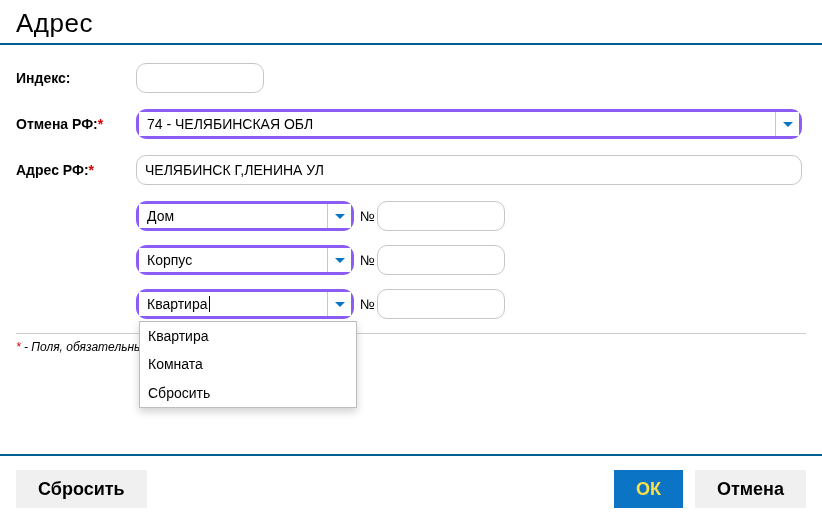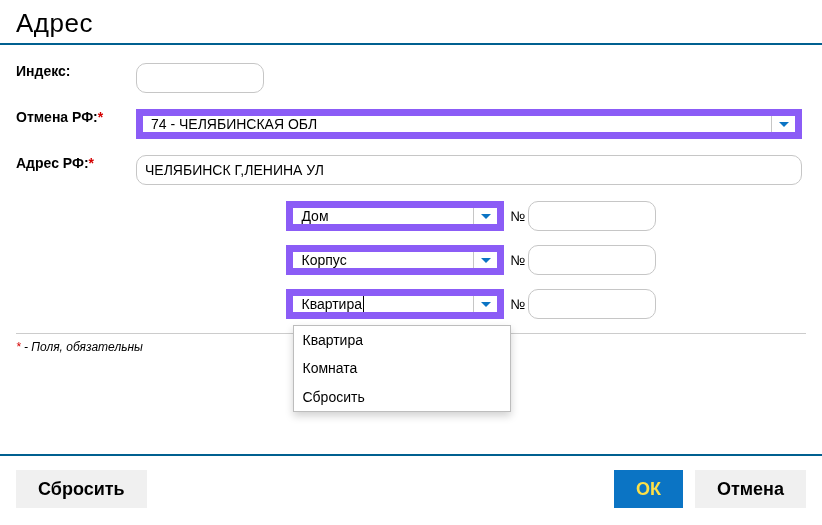"Индекс:" .row { align-items: none -> center }
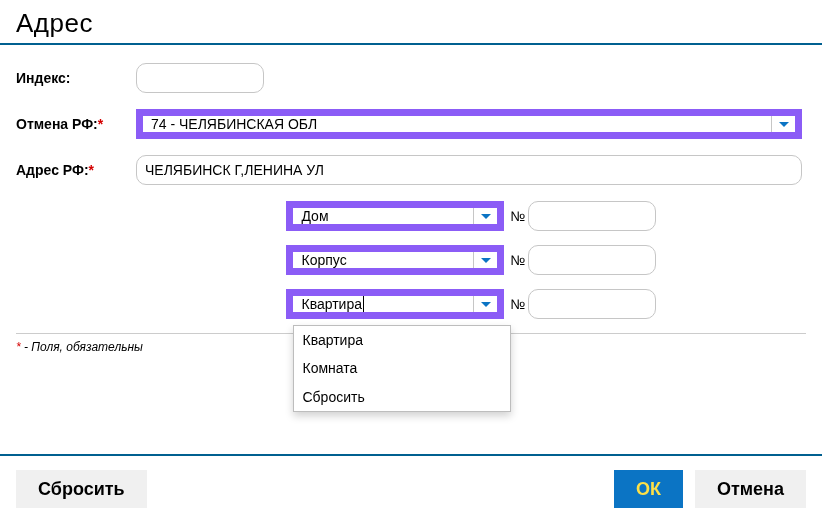"74 - ЧЕЛЯБИНСКАЯ ОБЛ" .select-wrap { border: 7px solid #8b5cf6 -> 3px solid #8b5cf6; border-radius: 0 -> 11px }
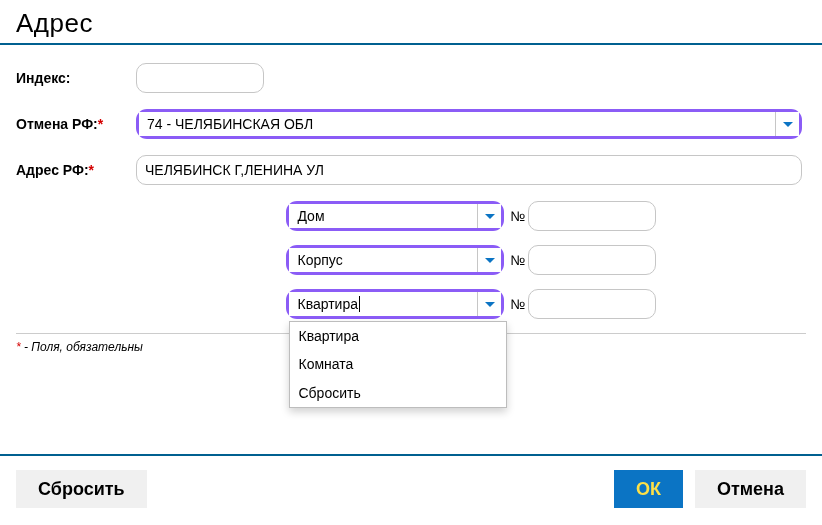"Дом" .sub-row { justify-content: center -> none }
